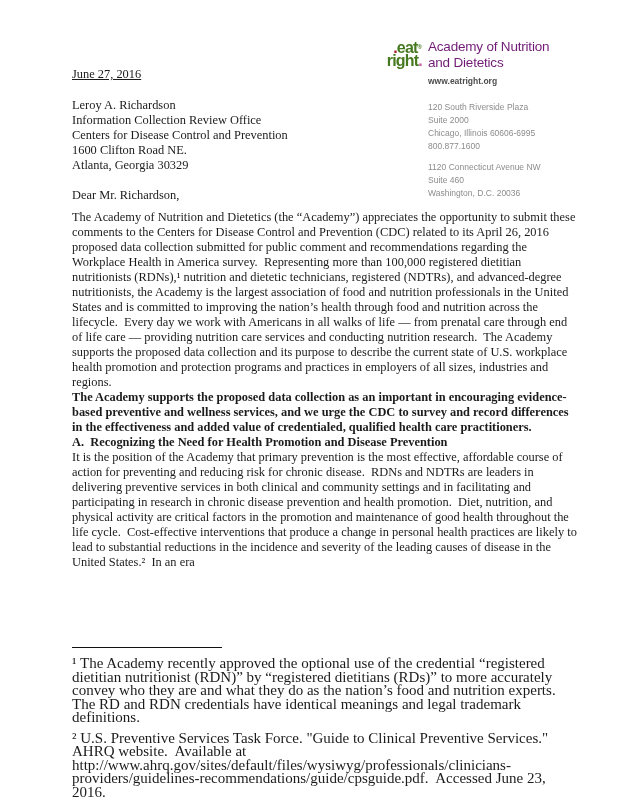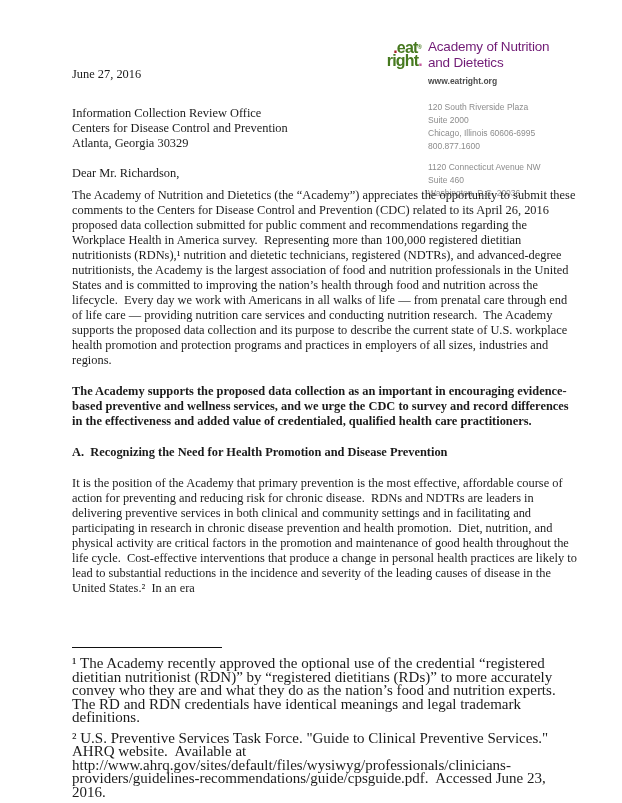"June 27, 2016" .date-line { margin-bottom: 24px -> 16px; text-decoration: none -> underline }
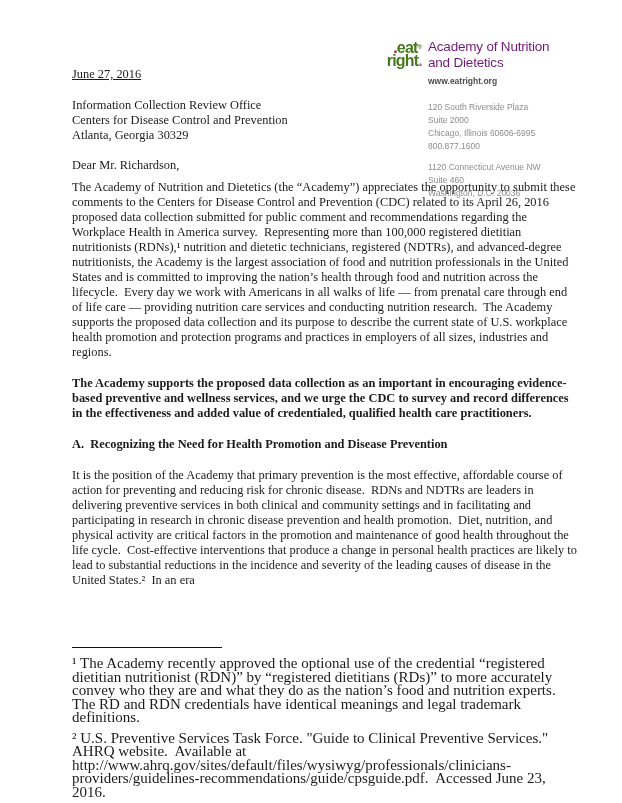"Leroy A. Richardson" div { html: none -> <div>Leroy A. Richardson</div> }
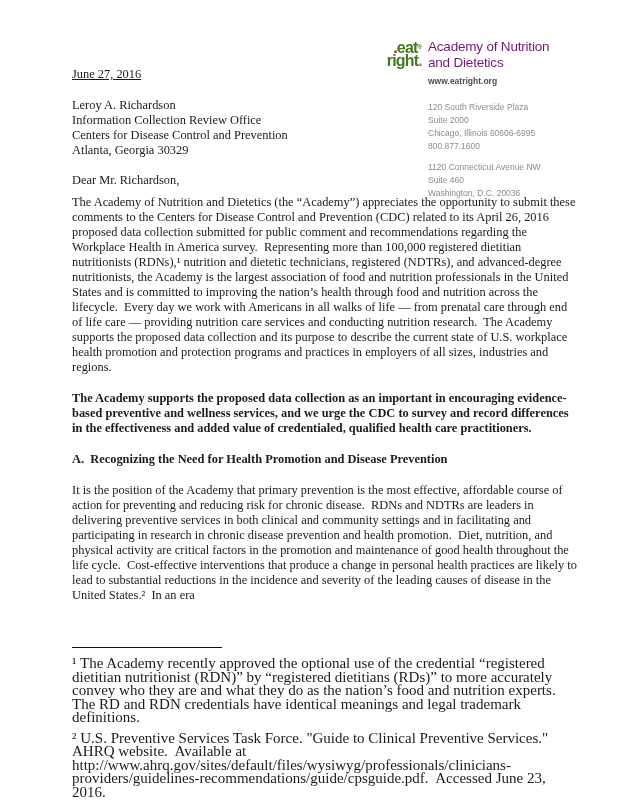"1600 Clifton Road NE." div { html: none -> <div>1600 Clifton Road NE.</div> }
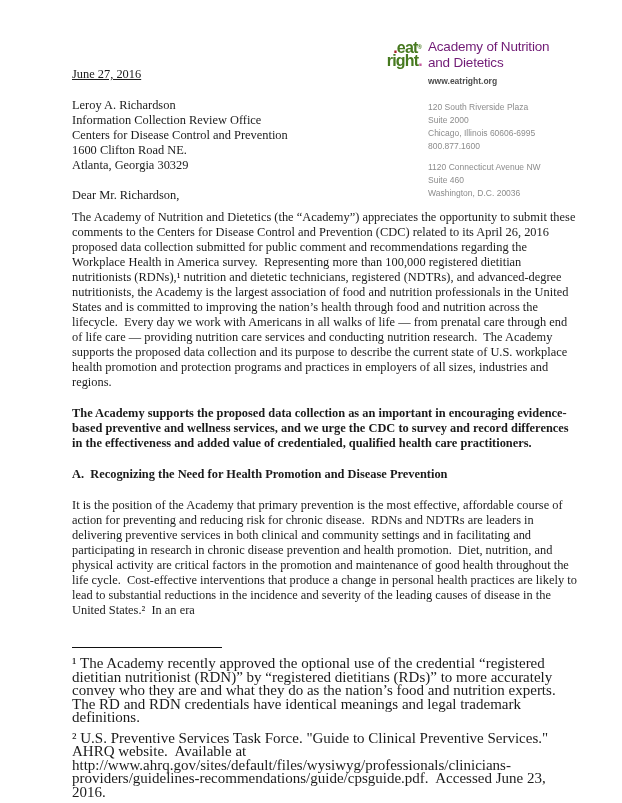"The Academy supports the proposed" .body-text p { margin-top: 16px -> 0 }
